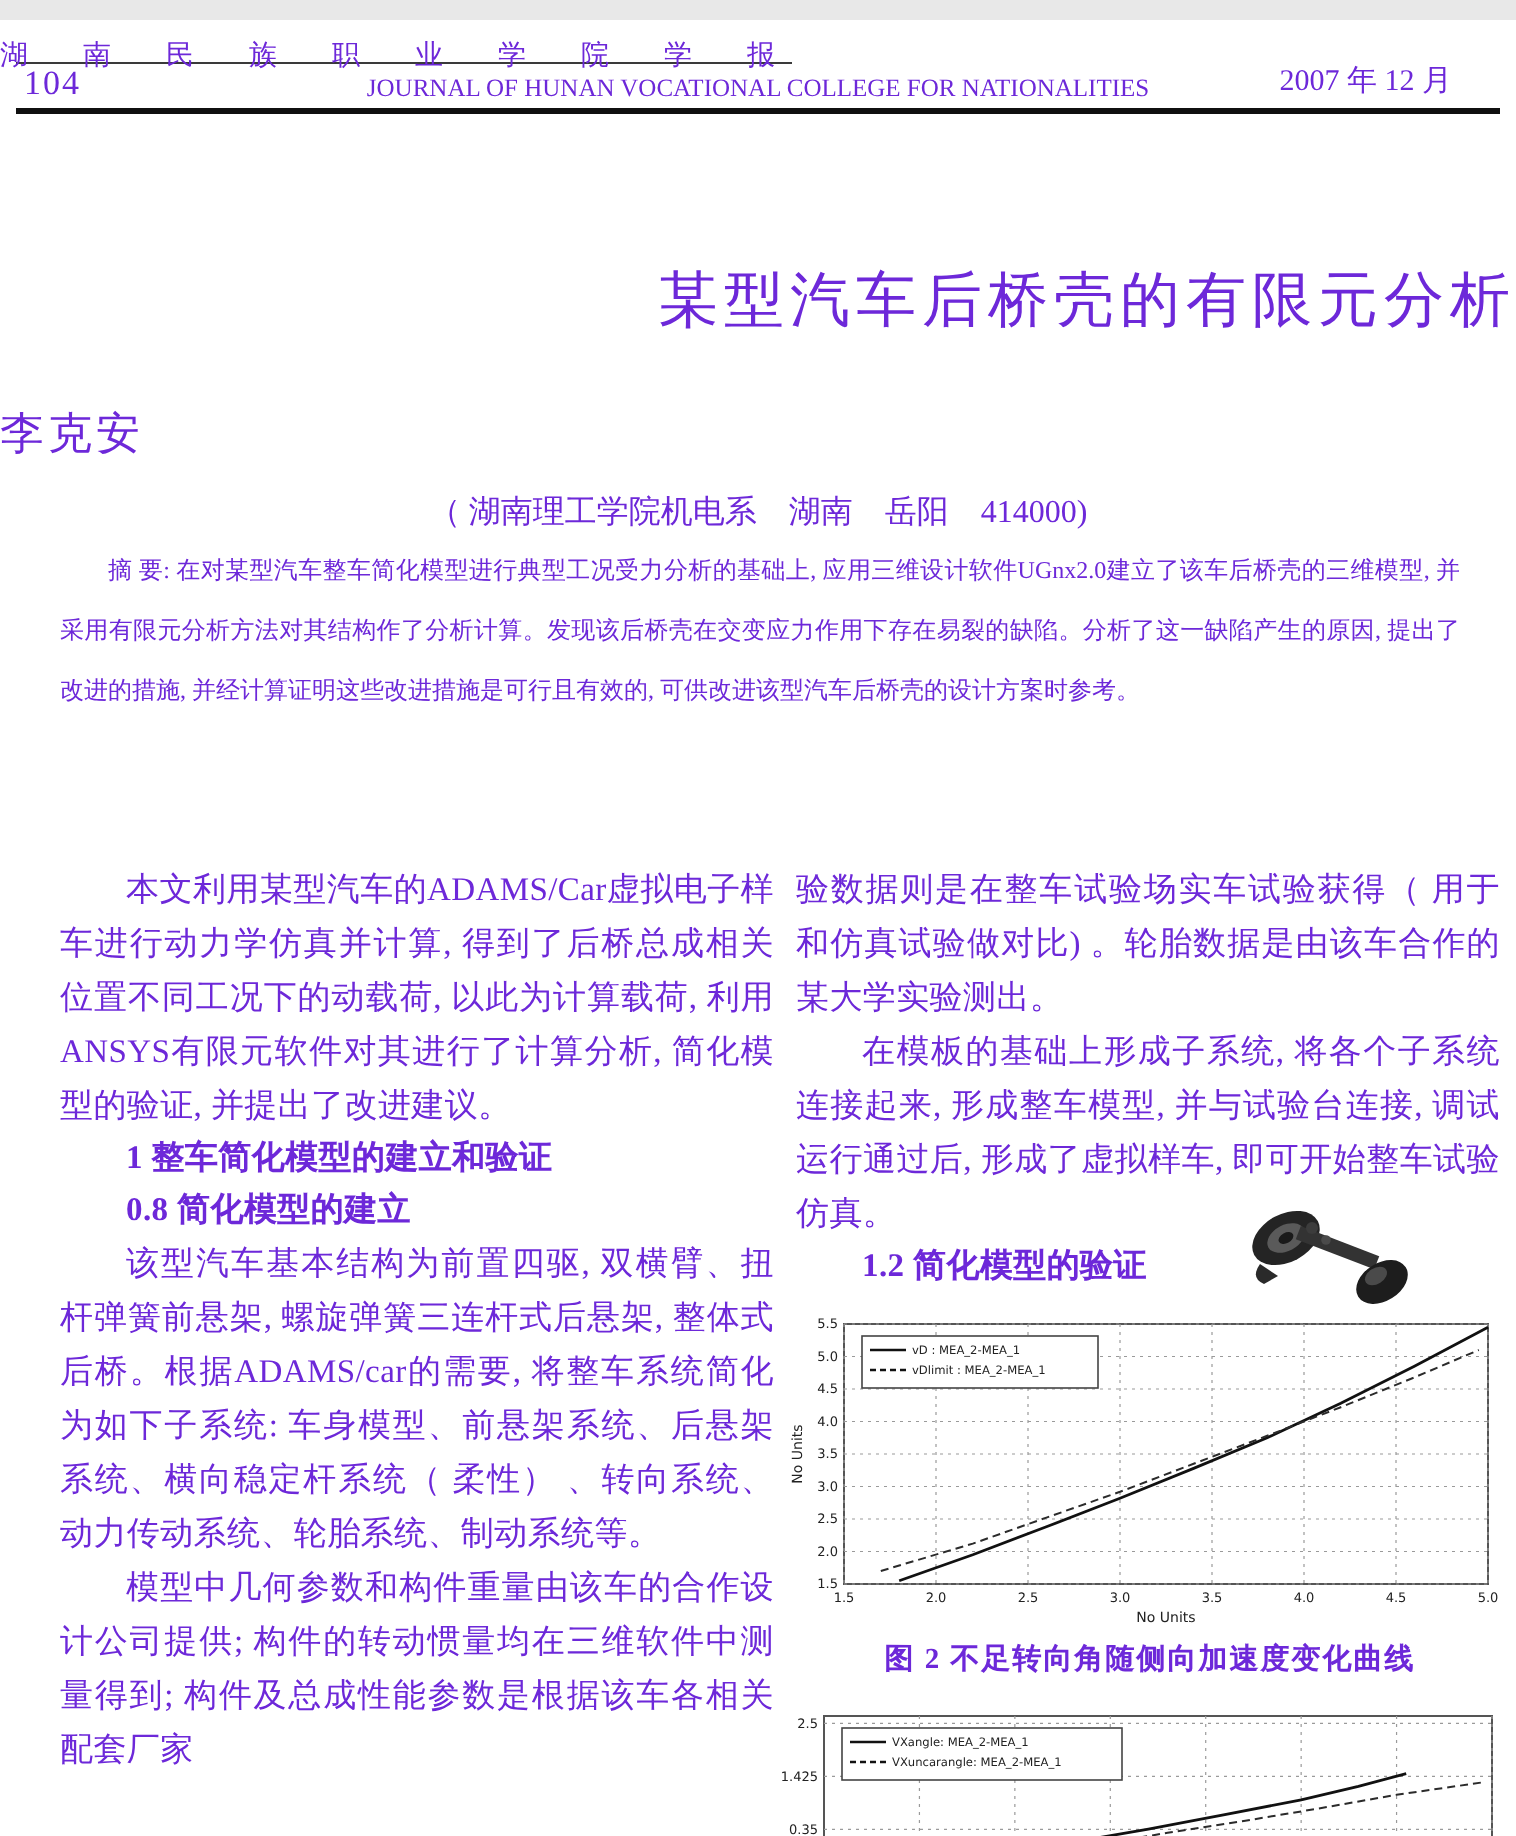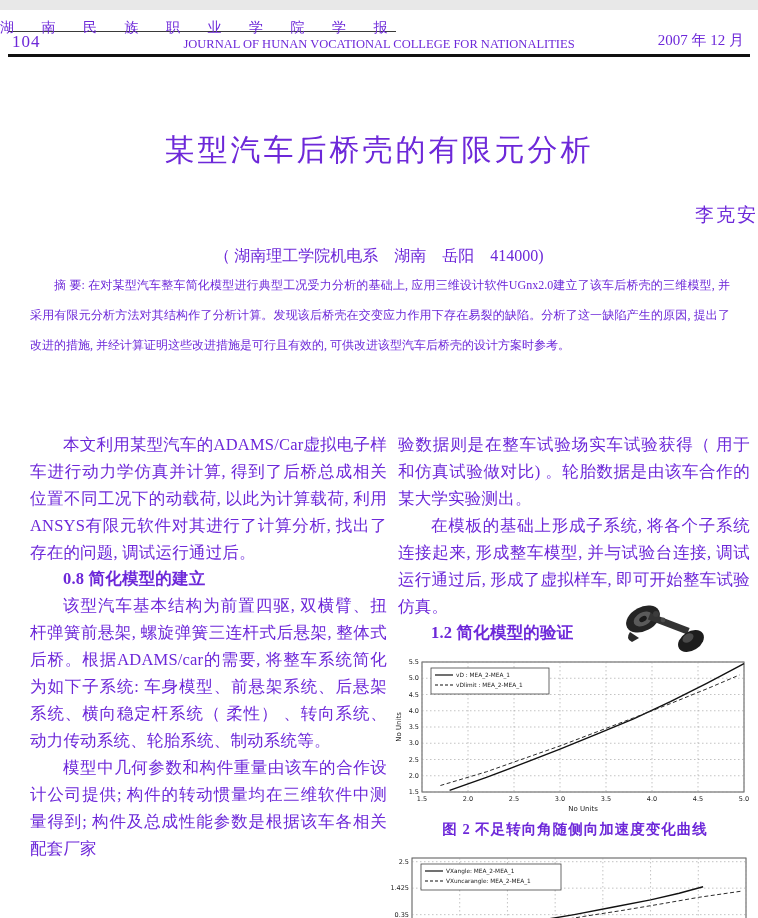"2007 年 12 月" .hdr-date { right: 14px -> 32px }
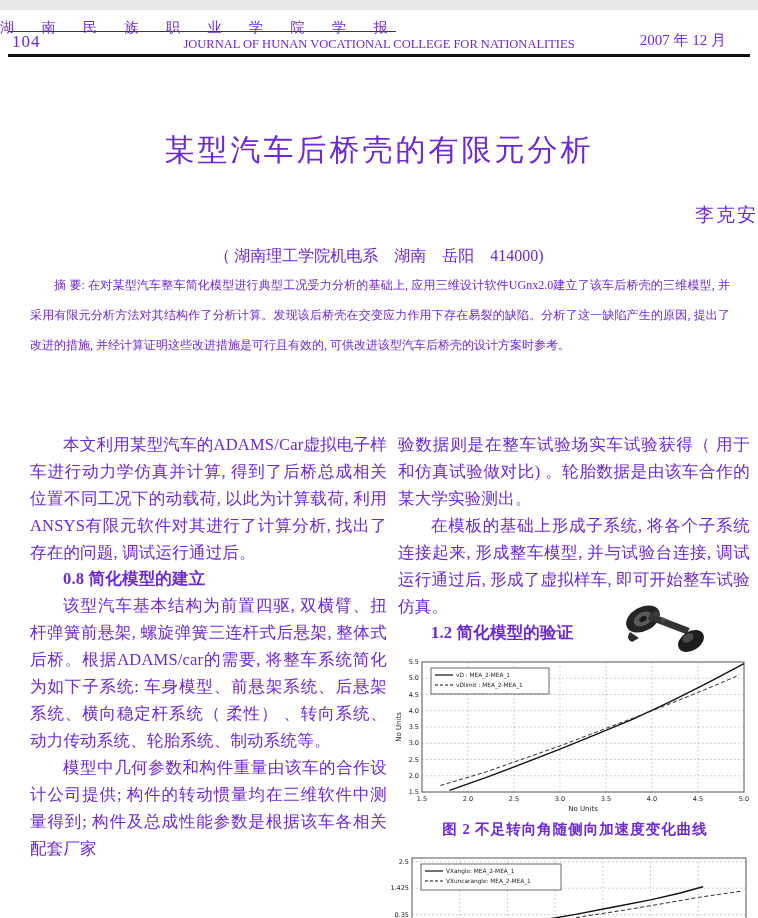"某型汽车后桥壳的有限元分析" .art-title { text-align: center -> right }
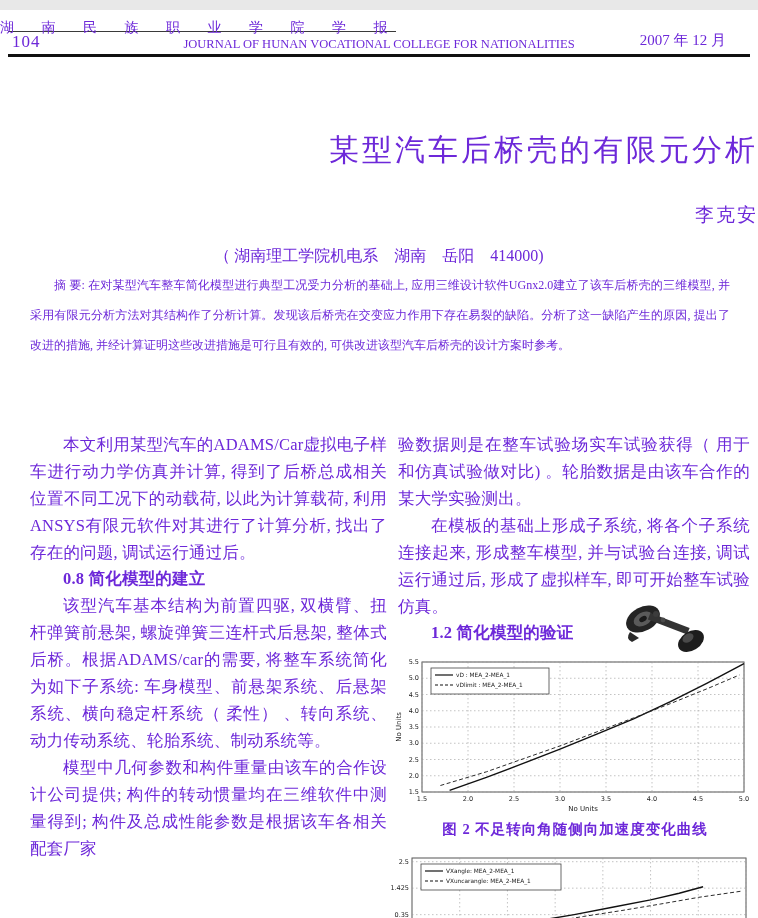"李克安" .art-author { font-size: 19px -> 22px; text-align: right -> left }
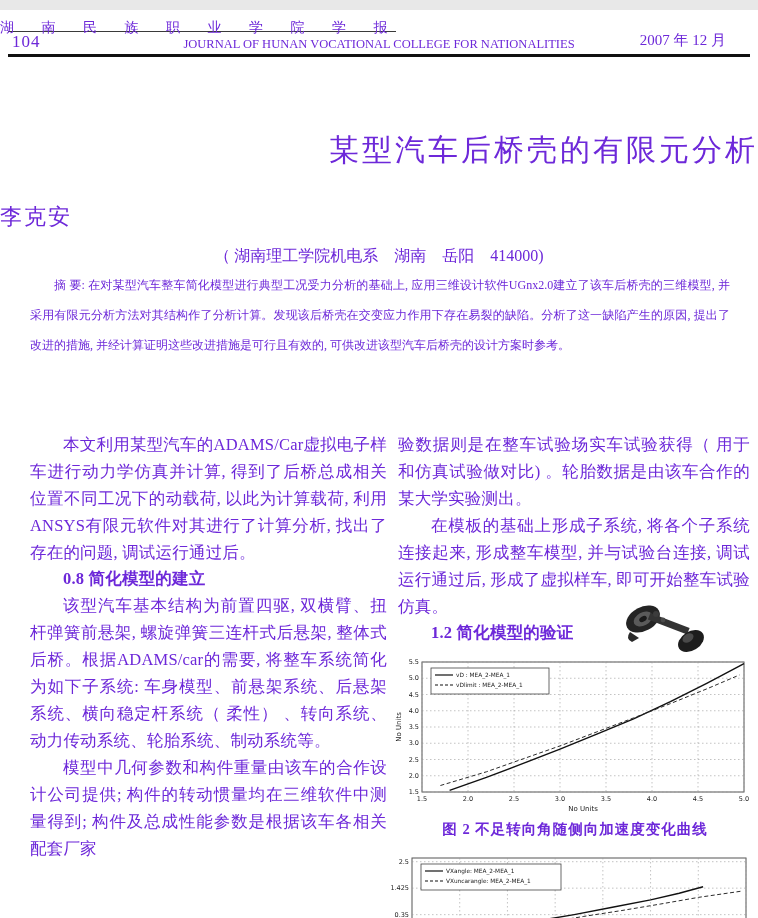"本文利用某型汽车的ADAMS/Car虚拟电子样车进行动力学仿真并计算," p { text: 找出了存在的问题, 调试运行通过后 -> 简化模型的验证, 并提出了改进建议 }
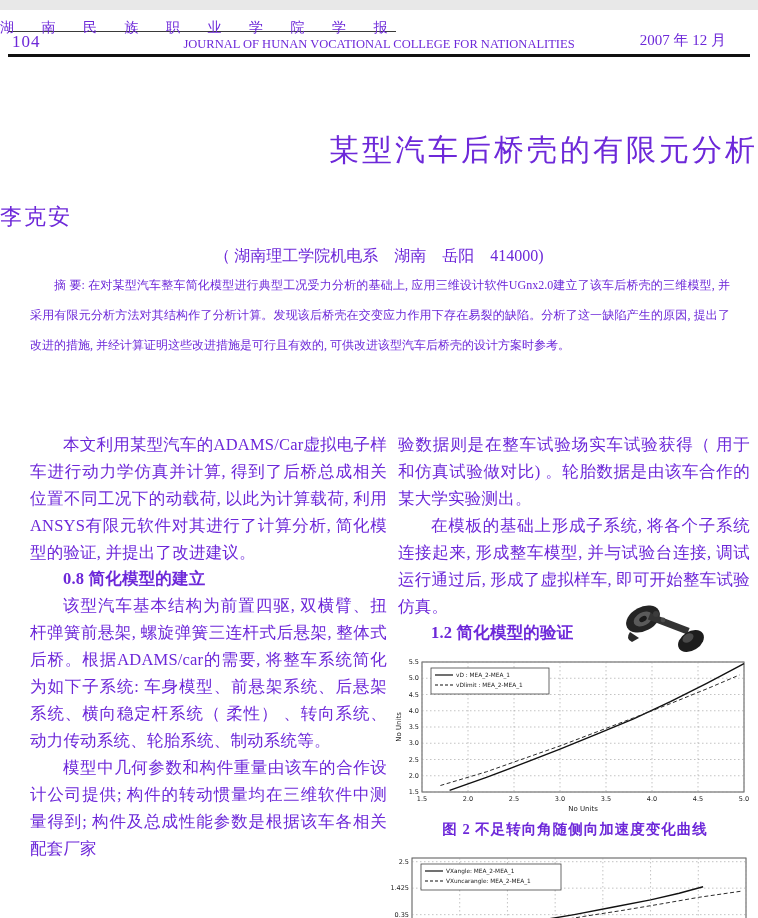"1 整车简化模型的建立和验证" div.sec { html: none -> <div>1 整车简化模型的建立和验证</div> }
